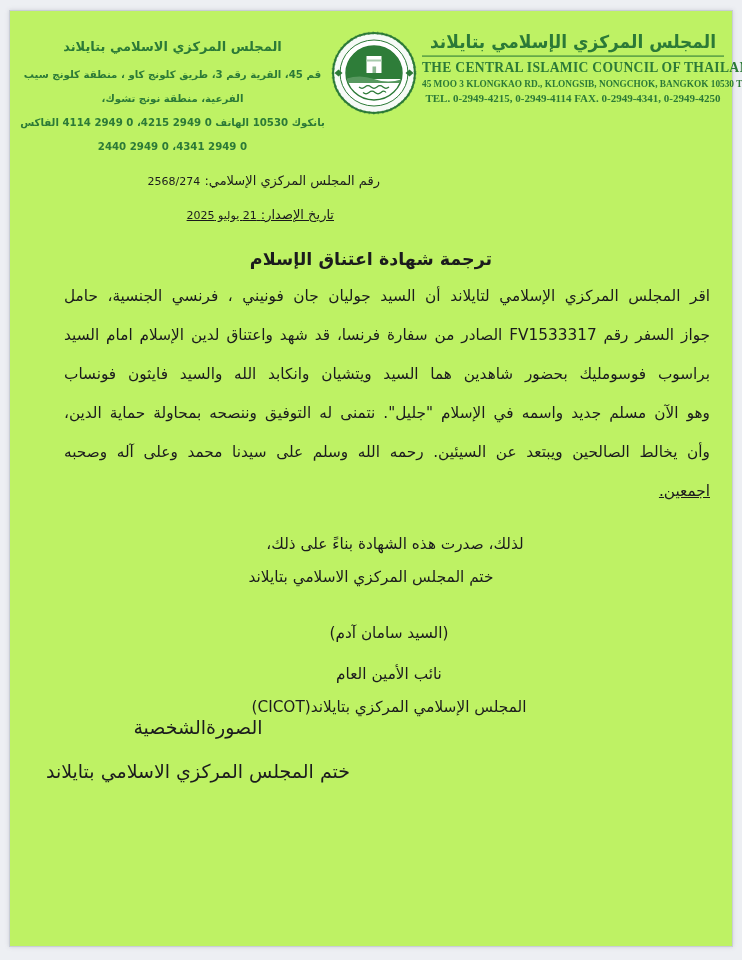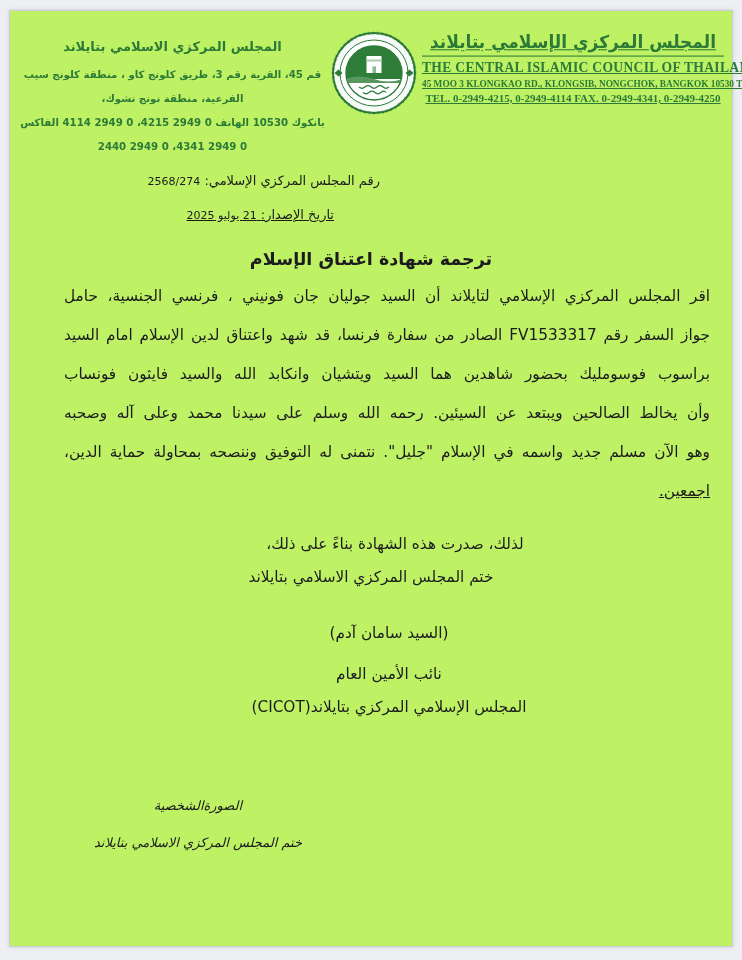"المجلس المركزي الإسلامي بتايلاند" .h-en { text-decoration: underline -> none }
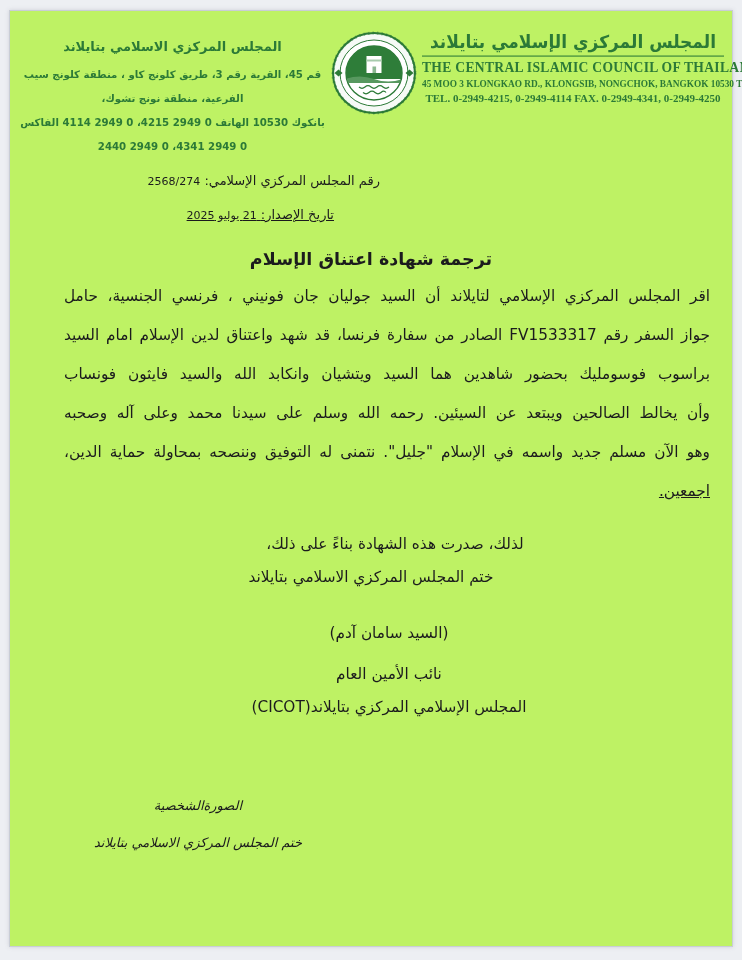"وأن يخالط الصالحين ويبتعد عن" div.bline { order: before "وهو الآن مسلم جديد واسمه" -> after "وهو الآن مسلم جديد واسمه" }
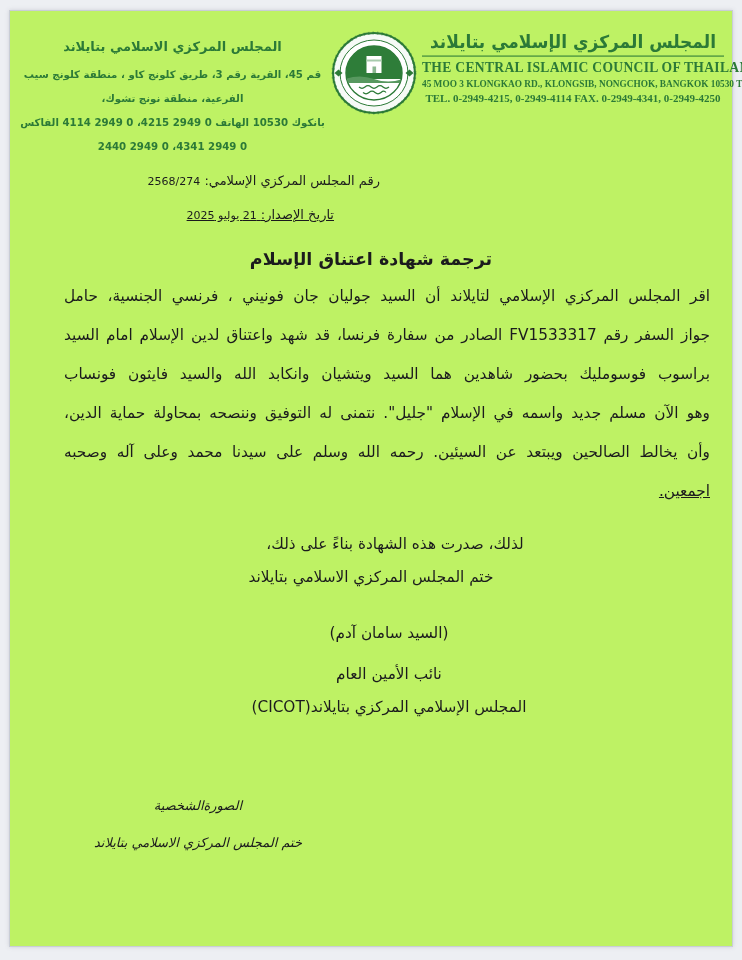"الصورةالشخصية" .footer { font-size: 13px -> 19px; font-style: italic -> none; margin-top: 82px -> none }
